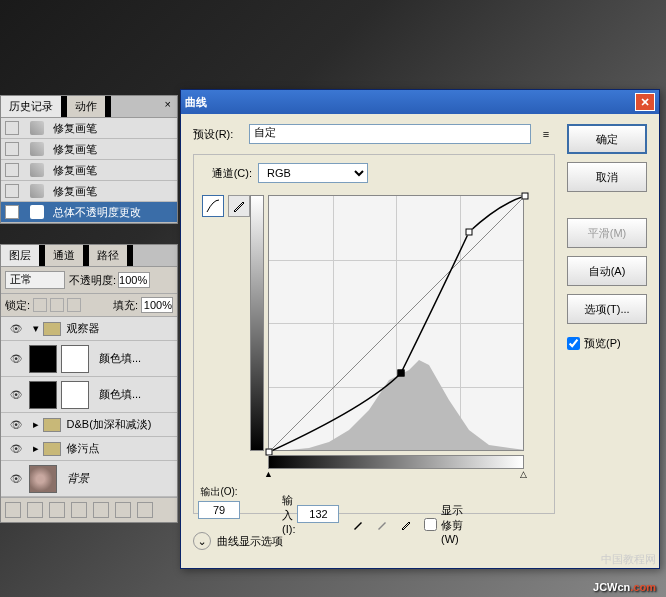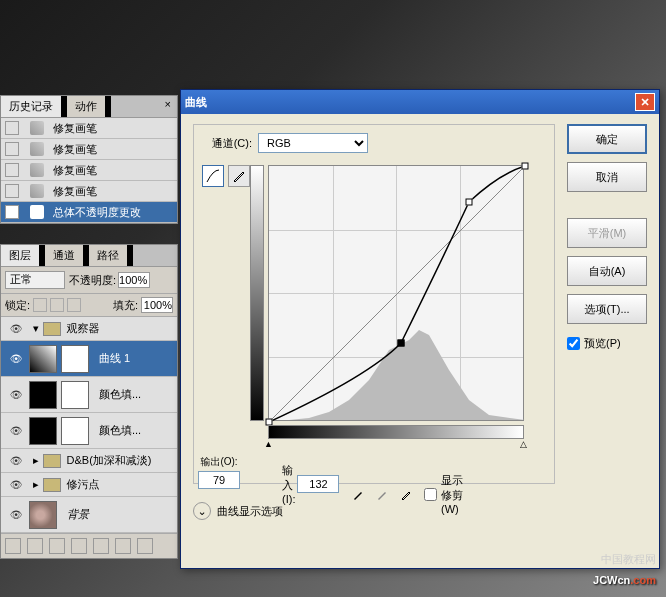"预设(R):" div.preset-row { html: none -> <div> <label>预设(R):</label> <div>自定</div> <div>≡</div> </div> }
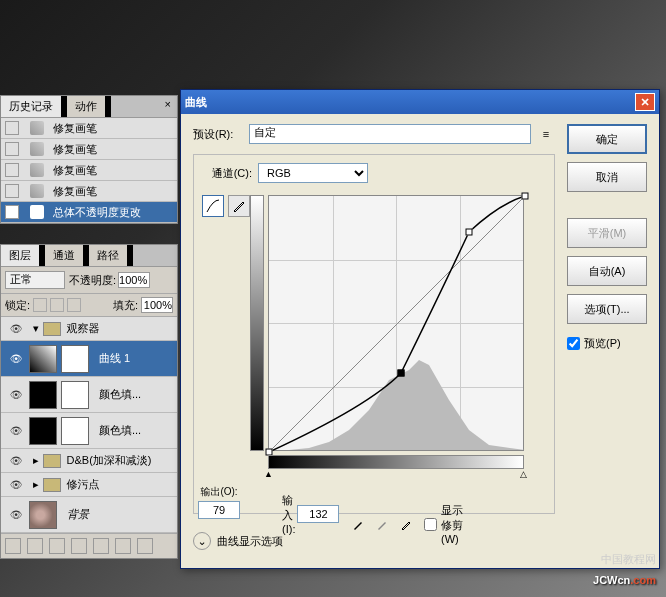"曲线 1" div.layer-row { html: <div> <div></div> <div></div> <div></div> <span>曲线 1</span> </div> -> none }
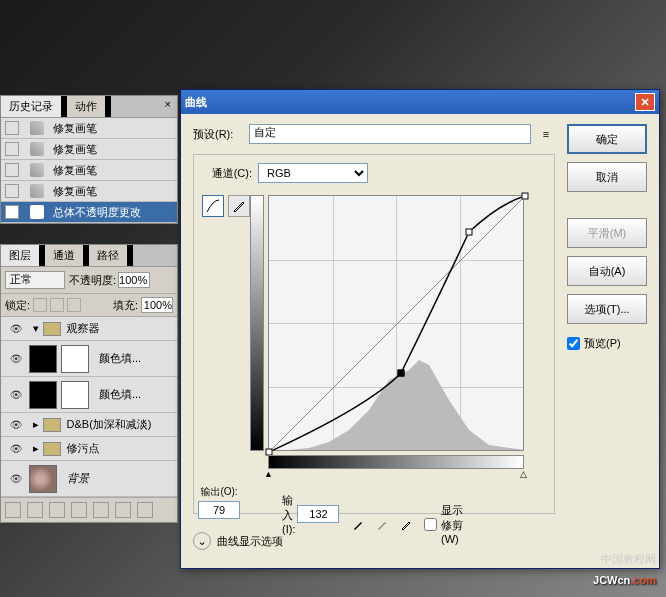"JCWcn.com" .watermark { bottom: 8px -> 1px }
